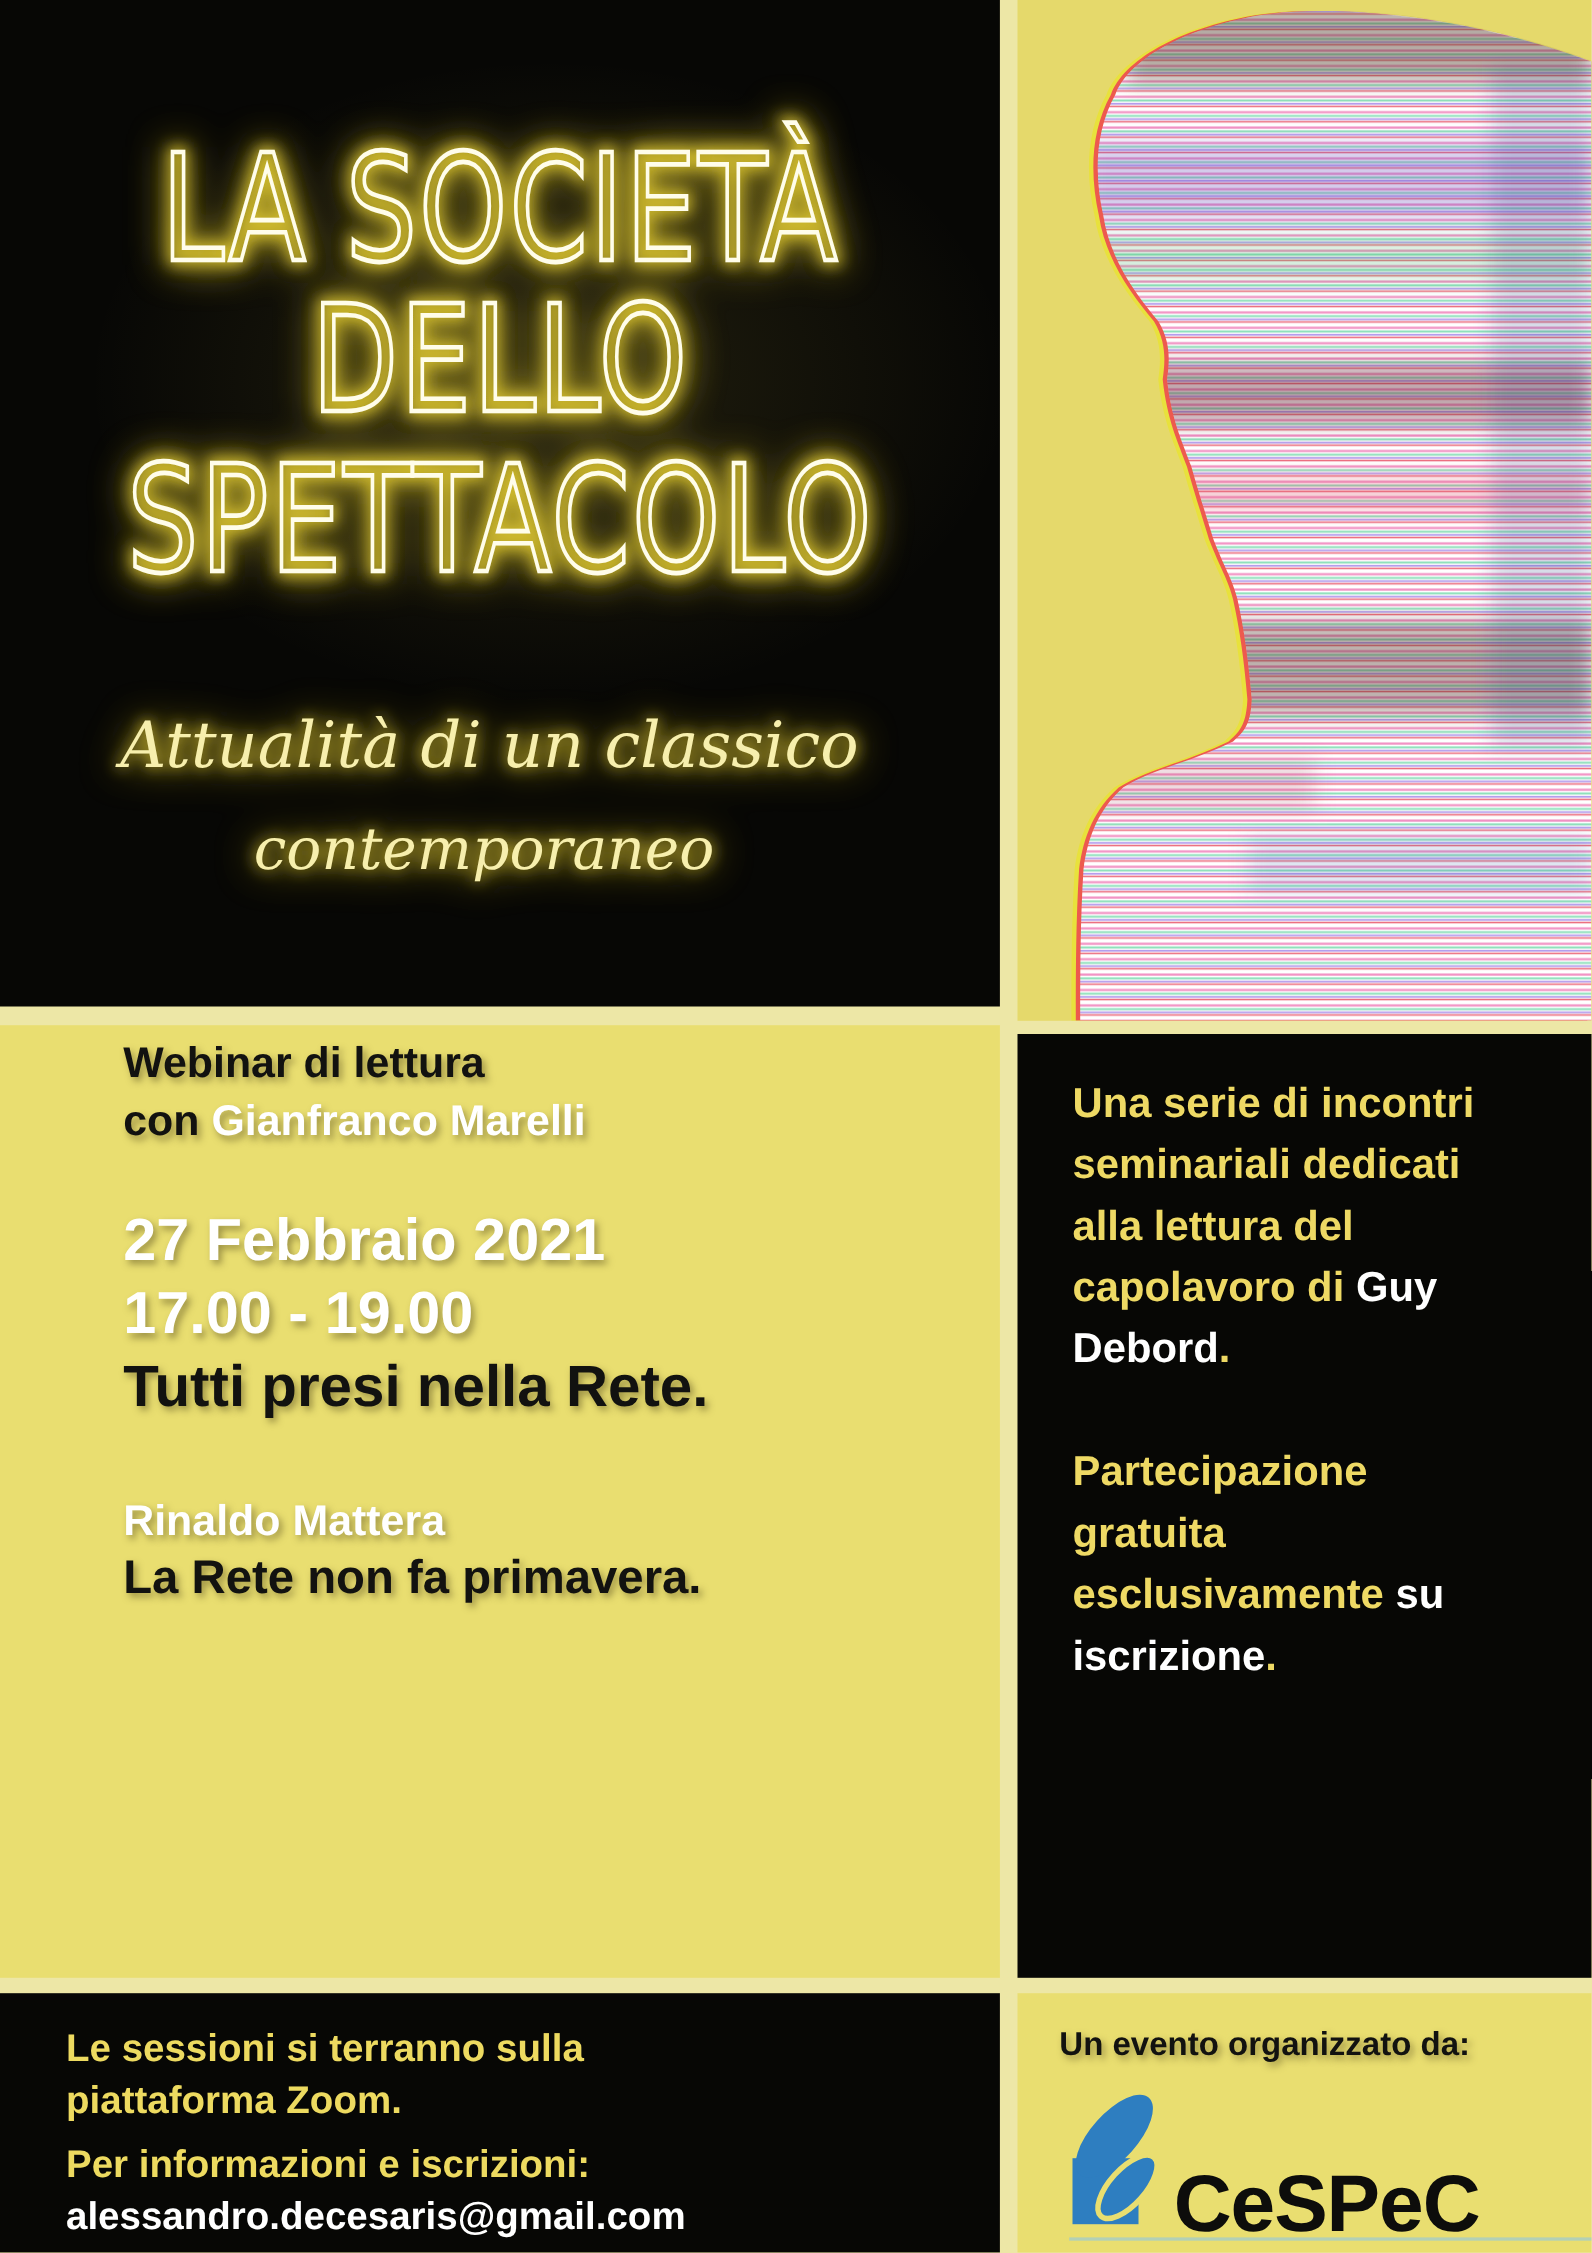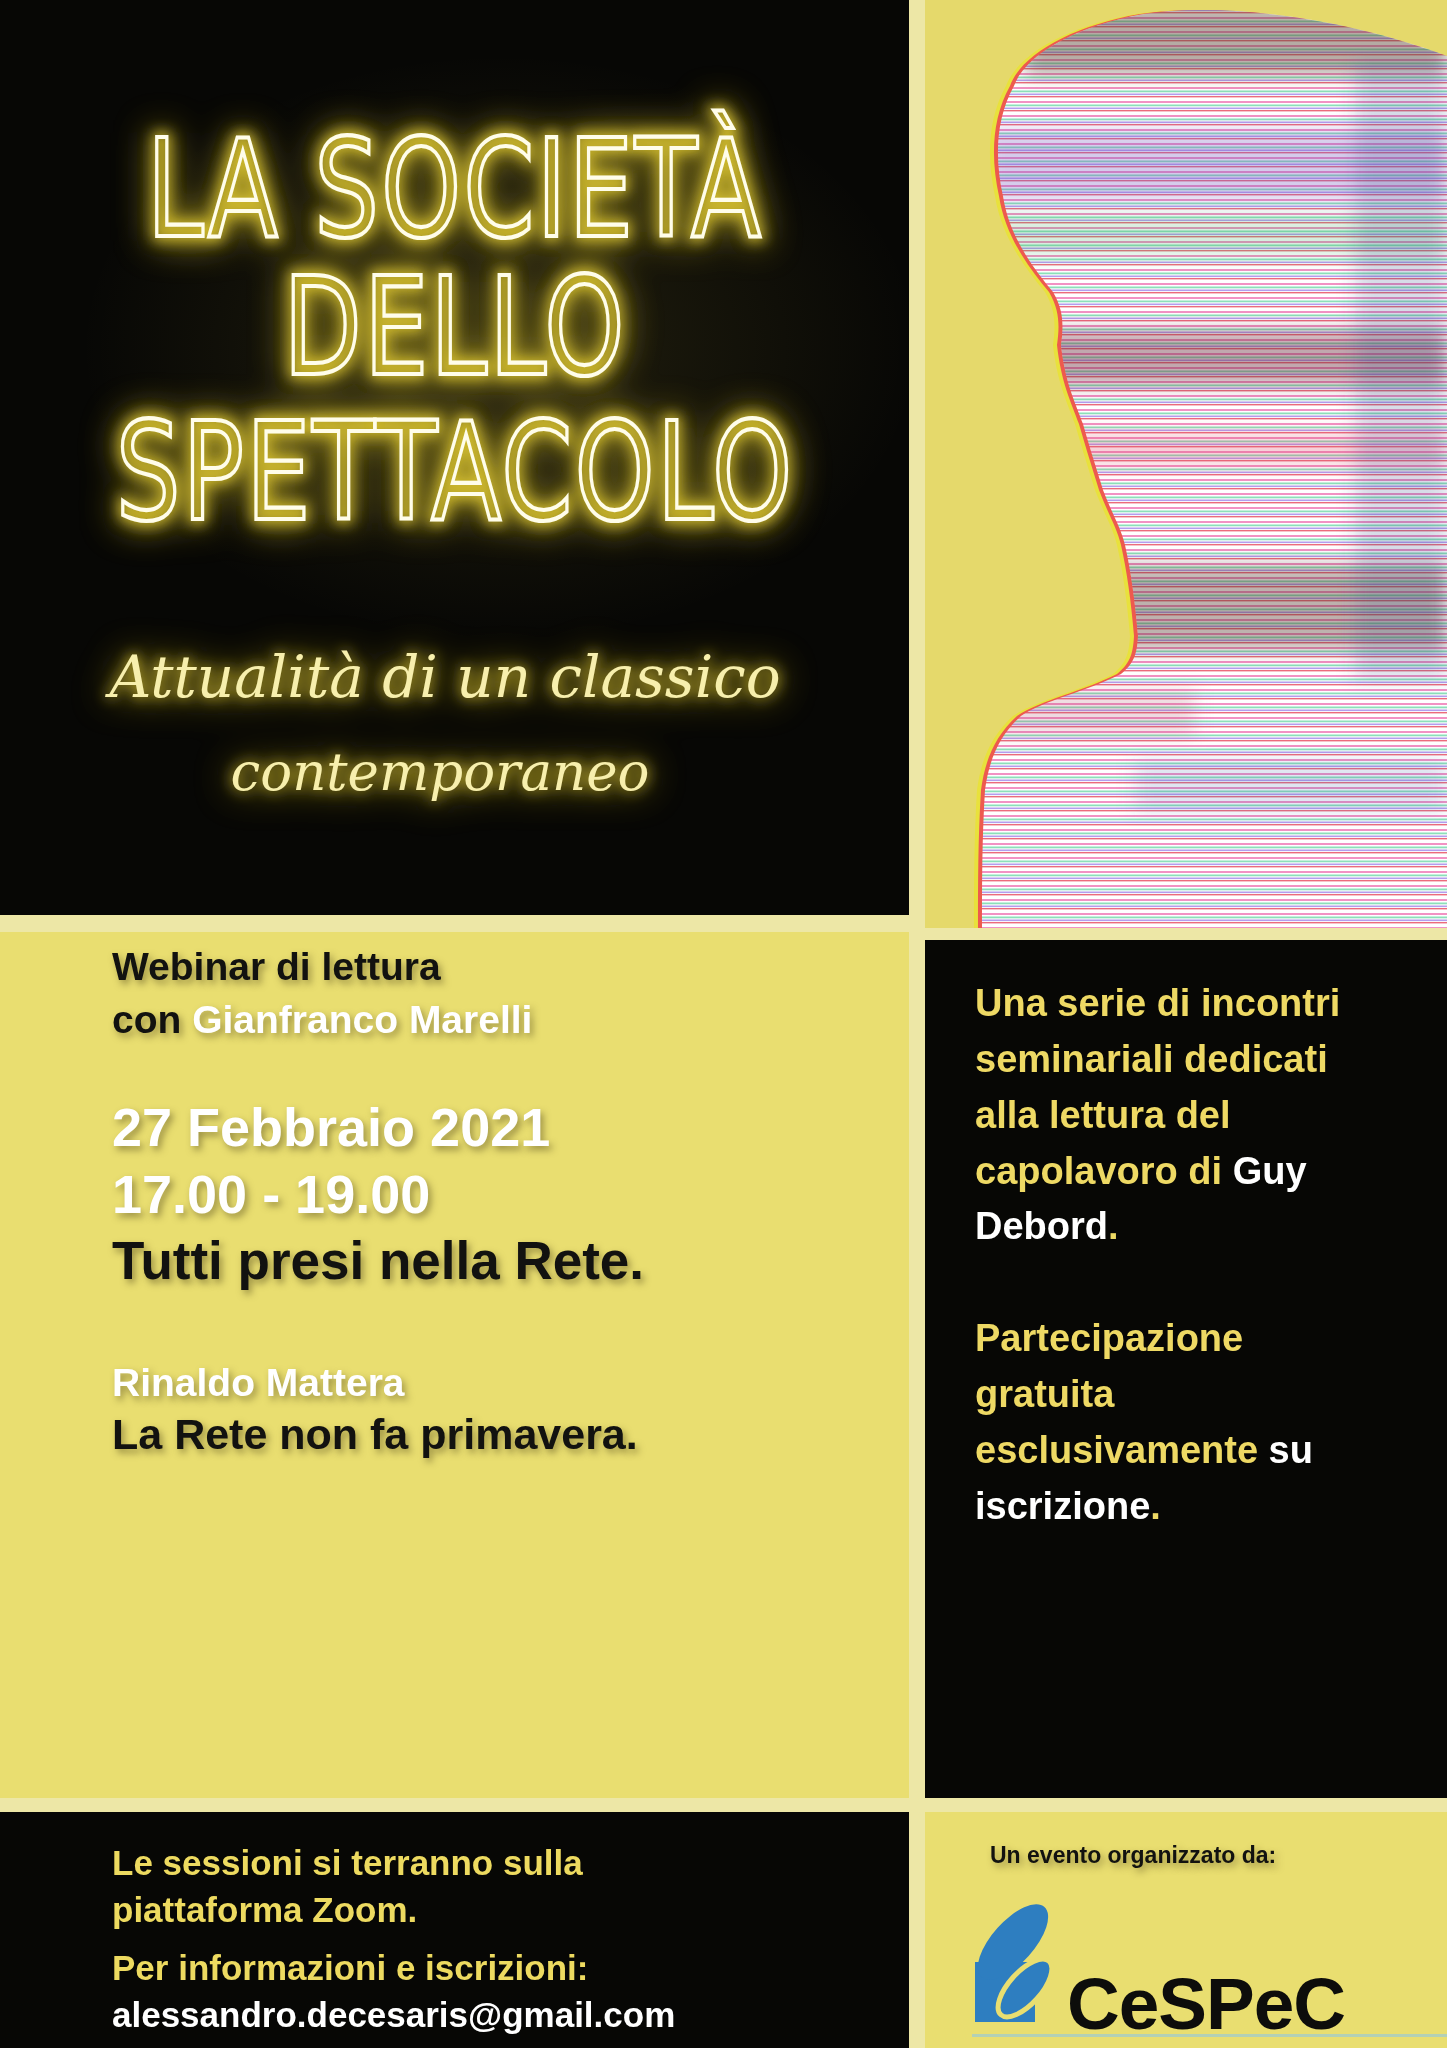"Le sessioni si terranno sulla" #panel-info .inner { padding: 28px 40px 0 112px -> 28px 40px 0 60px }
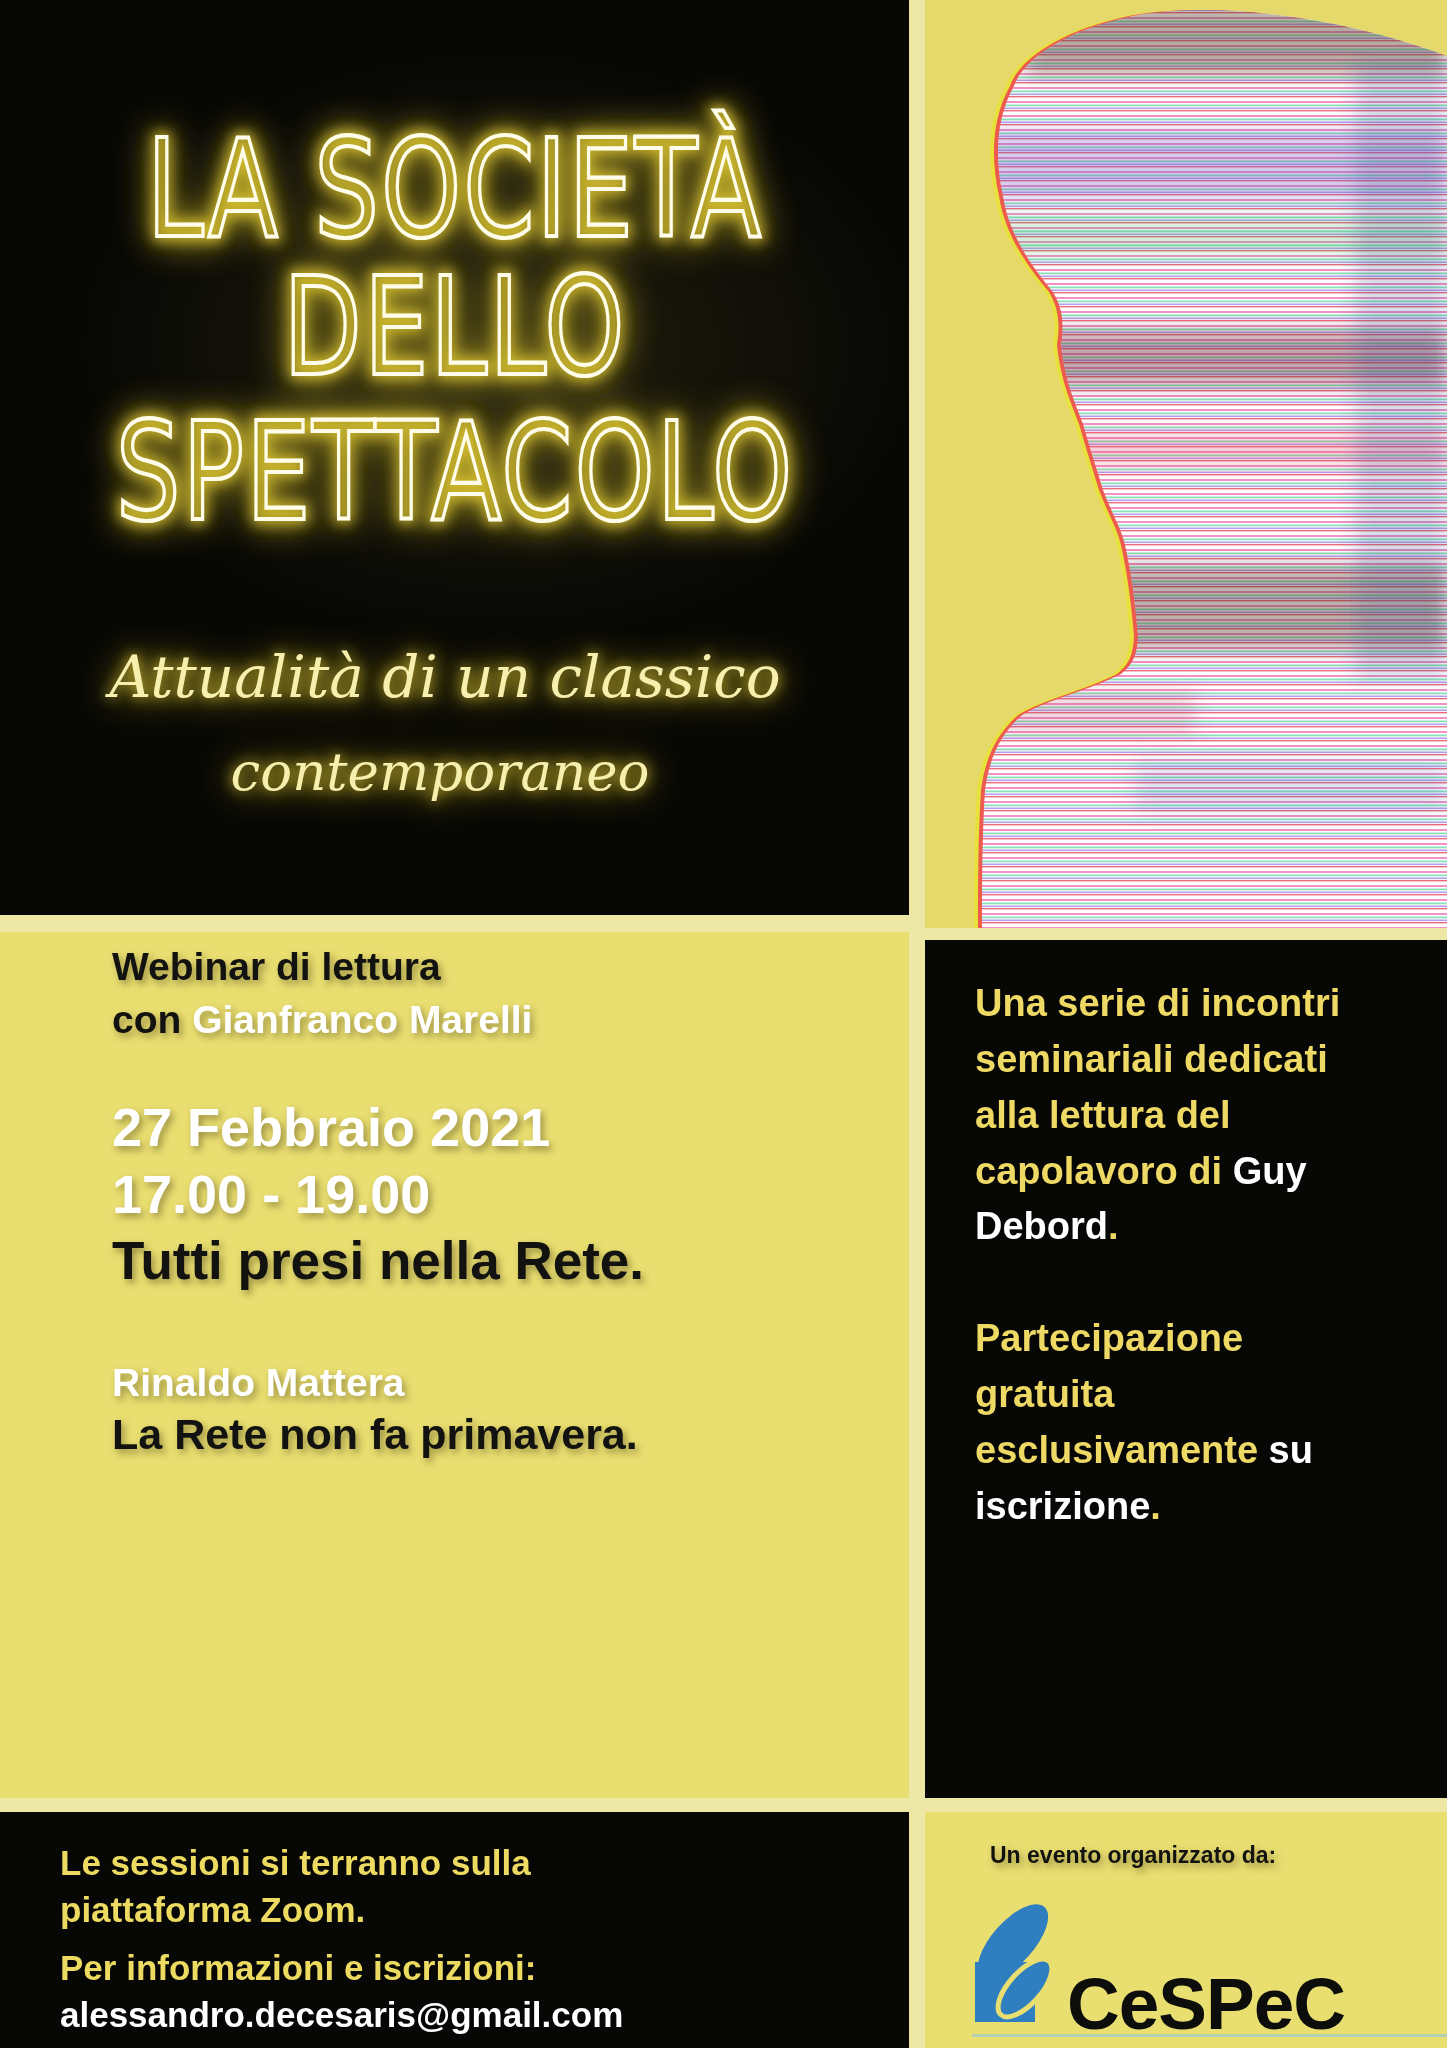"Un evento organizzato da:" .org-label { font-size: 23px -> 30px; left: 65px -> 38px }
